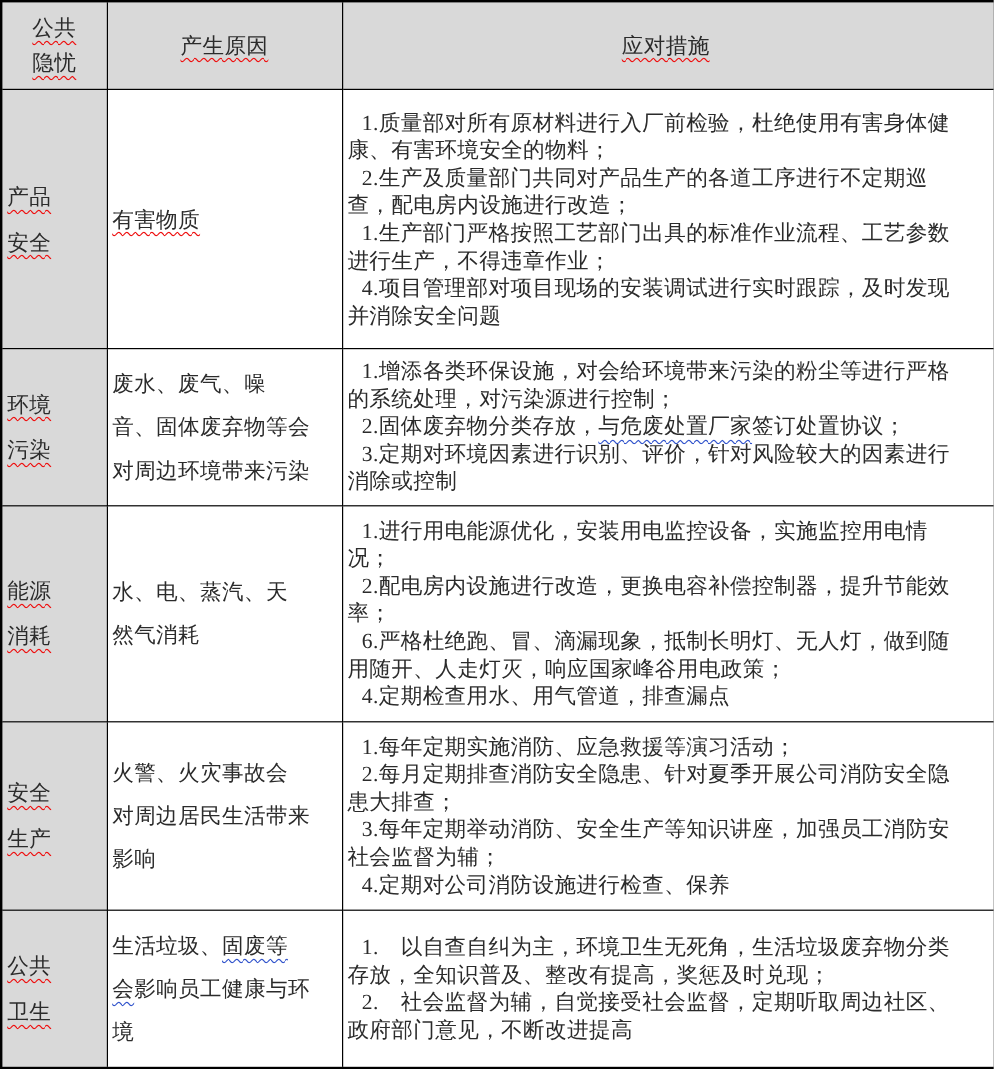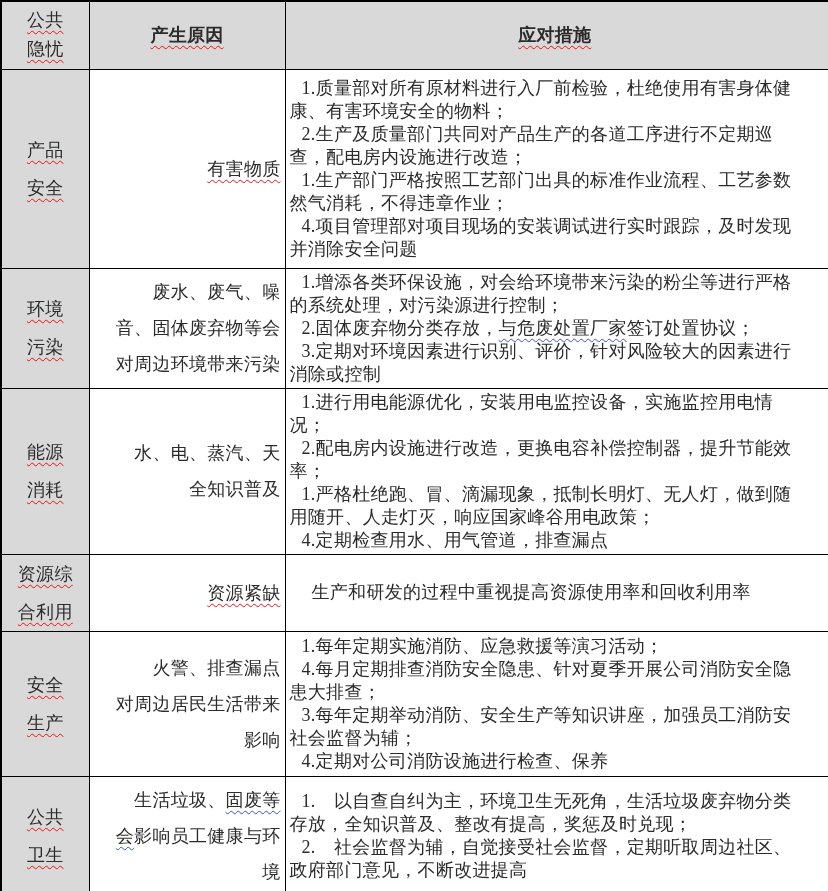"产生原因" tr.row-header td.c2, tr.row-header td.c3 { font-weight: bold -> none }
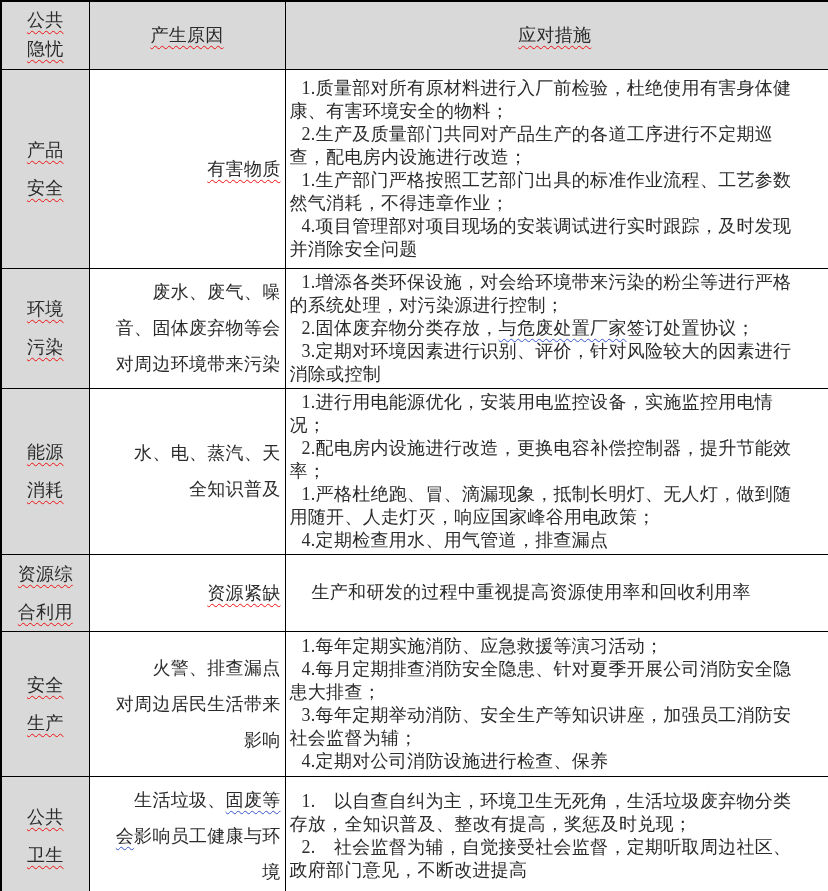"产品" td.c1 { text-align: center -> none }
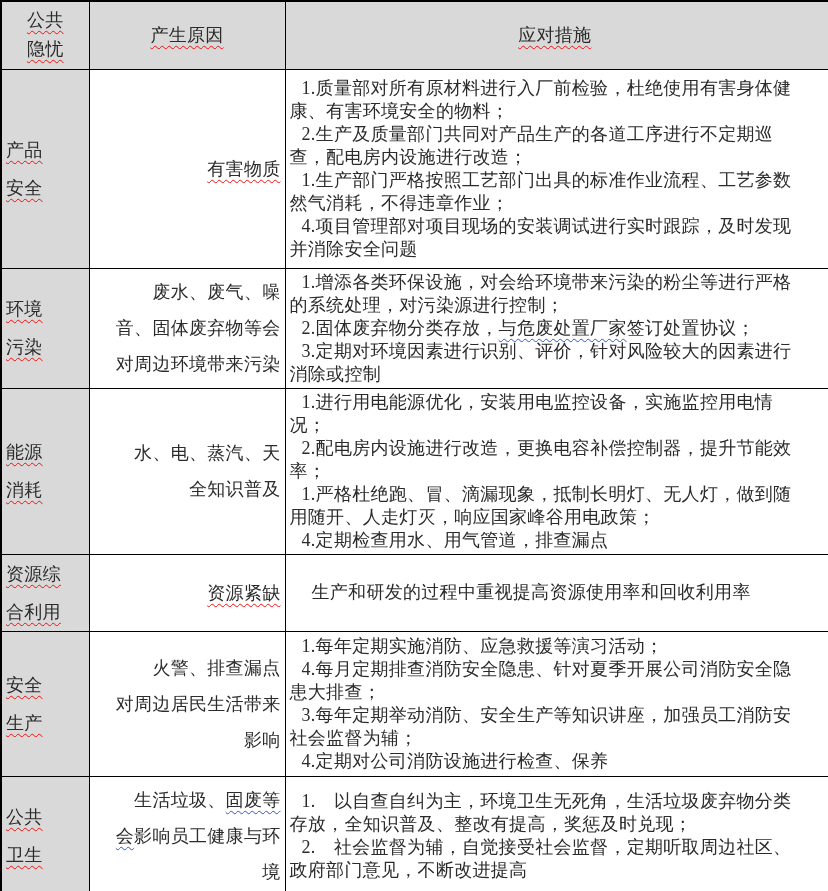"有害物质" td.c2 { text-align: right -> left }
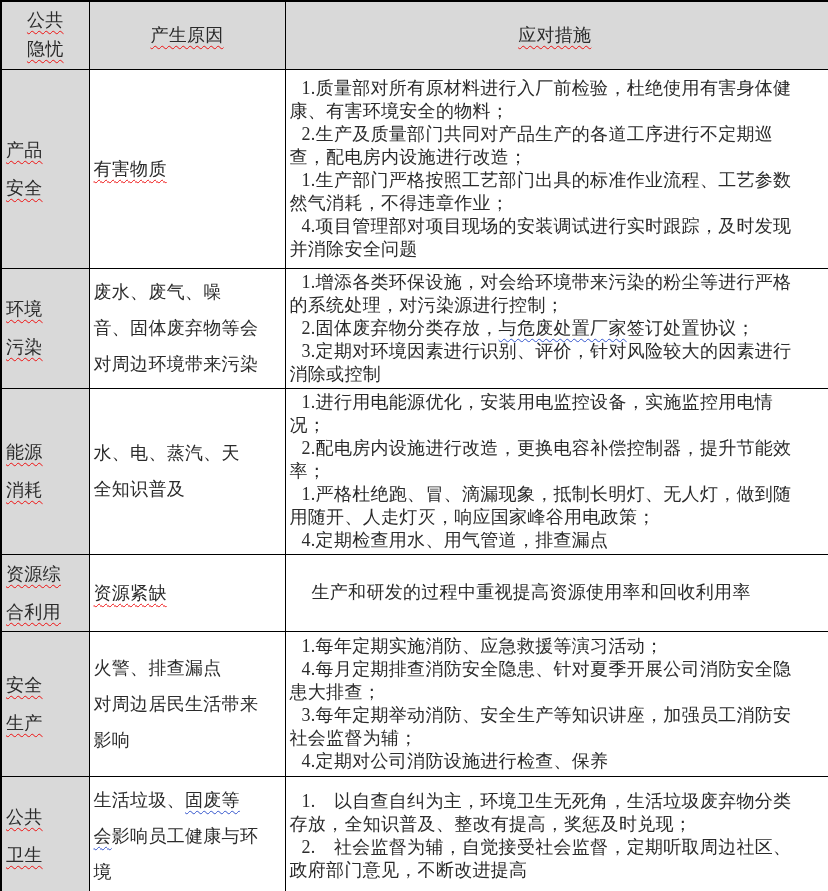"然气消耗，不得违章作业；" span { text: 然气消耗 -> 进行生产 }
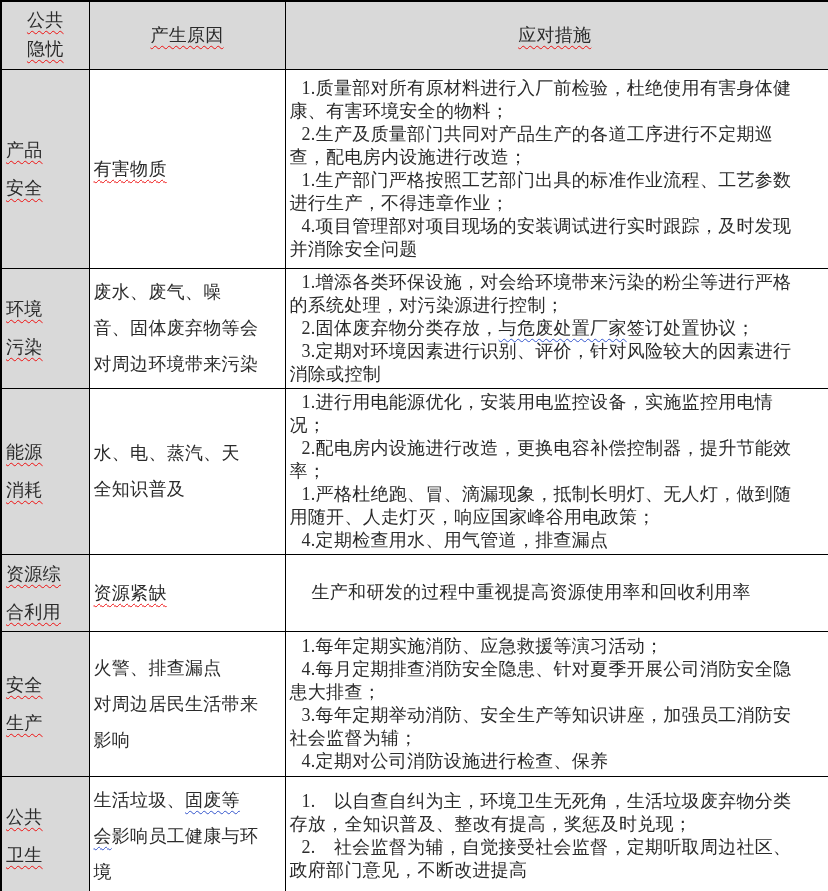"全知识普及" span { text: 全知识普及 -> 然气消耗 }
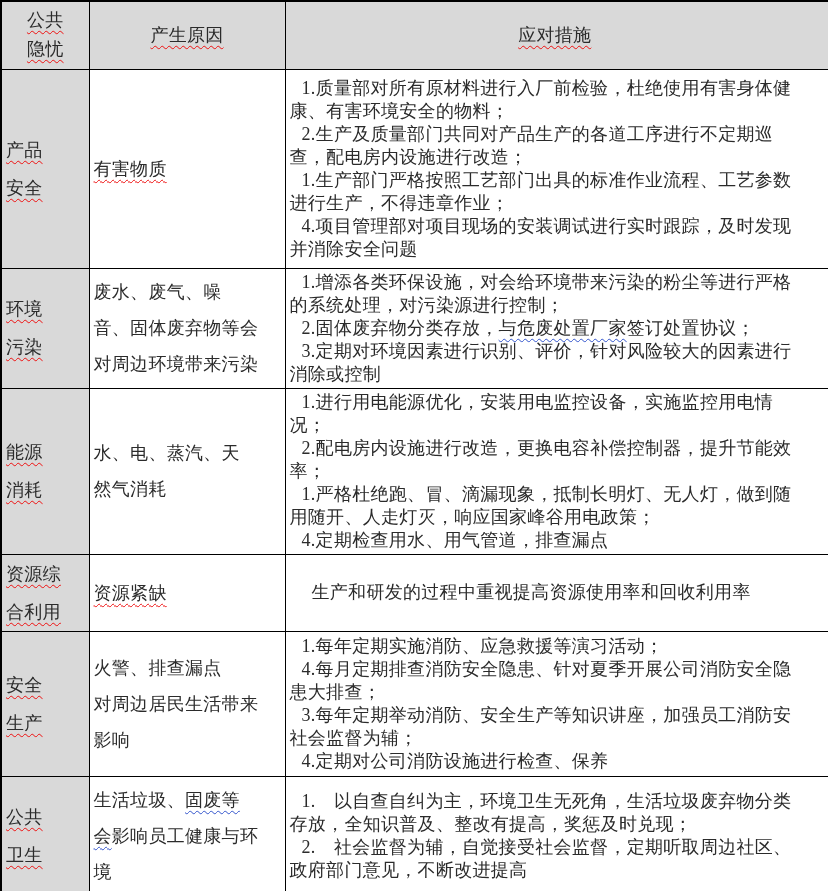"1.严格杜绝跑、冒、滴漏现象，抵制长明灯、无人灯，做到随" span { text: 1 -> 6 }
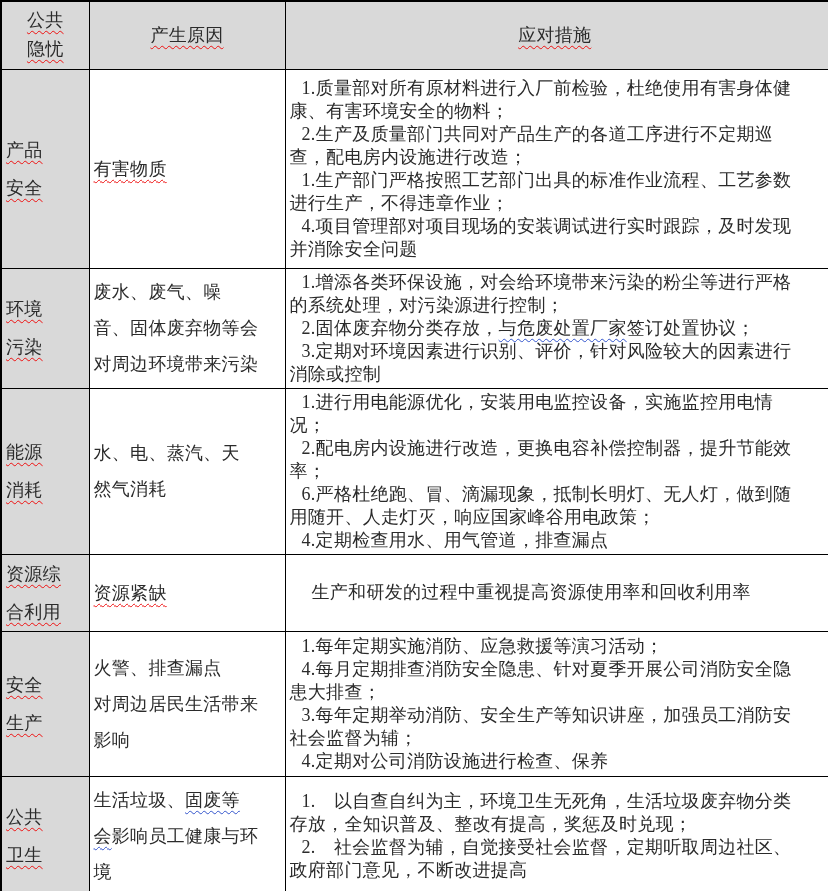"资源综" tr.row-resource { html: <tr> <td> <div><span>资源综</span></div> <div><span>合利用</span></div> </td> <td> <div><span>资源紧缺</span></div> </td> <td> <div><span>生产和研发的过程中重视提高资源使用率和回收利用率</span></div> </td> </tr> -> none }
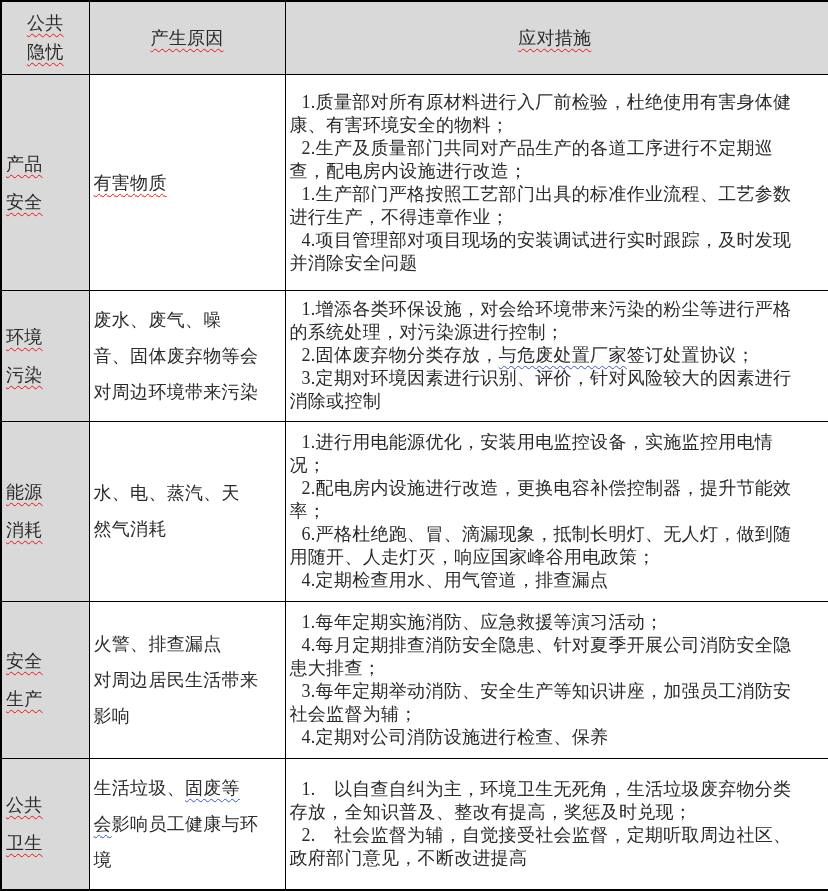"火警、排查漏点" span { text: 排查漏点 -> 火灾事故会 }
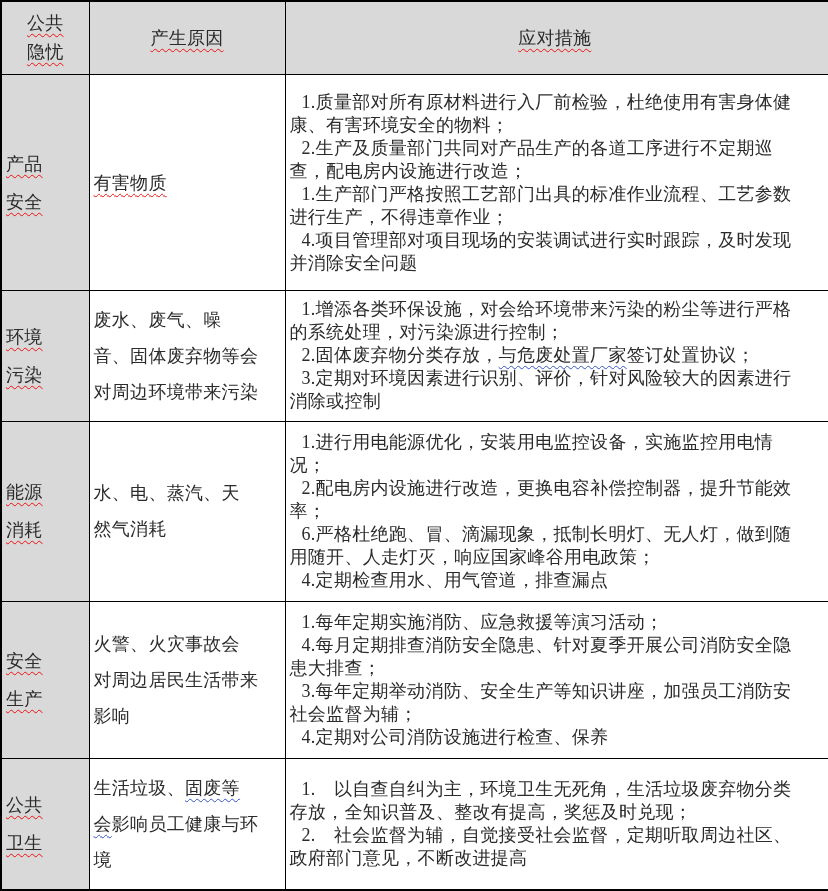"4.每月定期排查消防安全隐患、针对夏季开展公司消防安全隐" span { text: 4 -> 2 }
